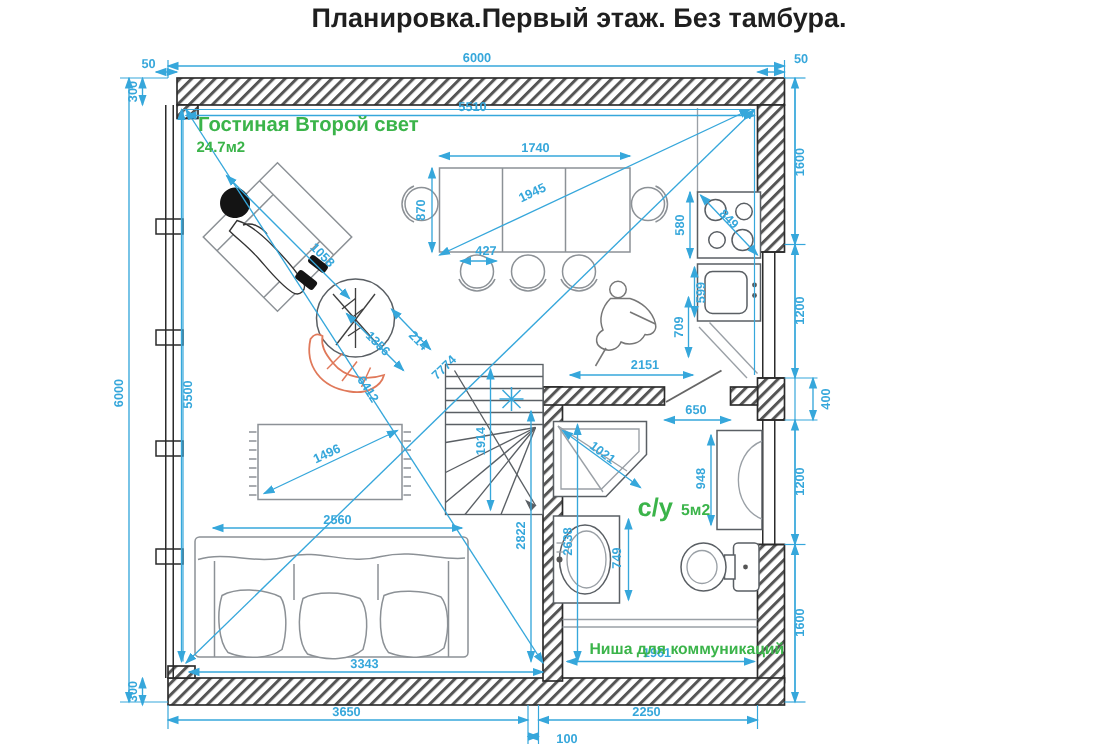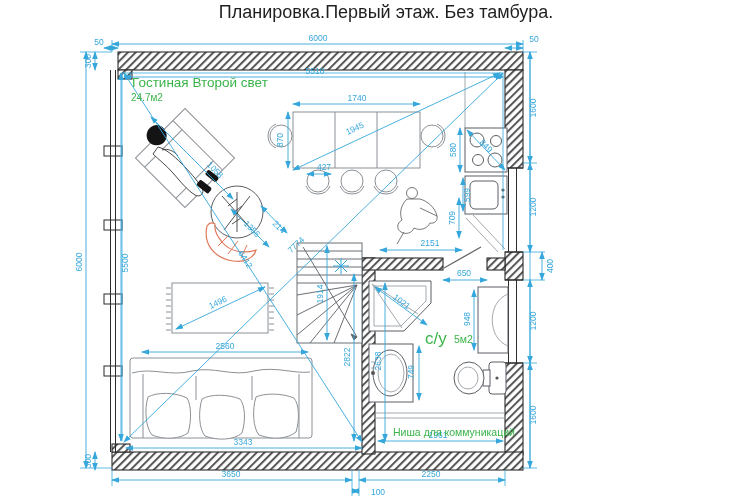"Планировка.Первый этаж. Без тамбура." #stage { font-weight: none -> bold }
